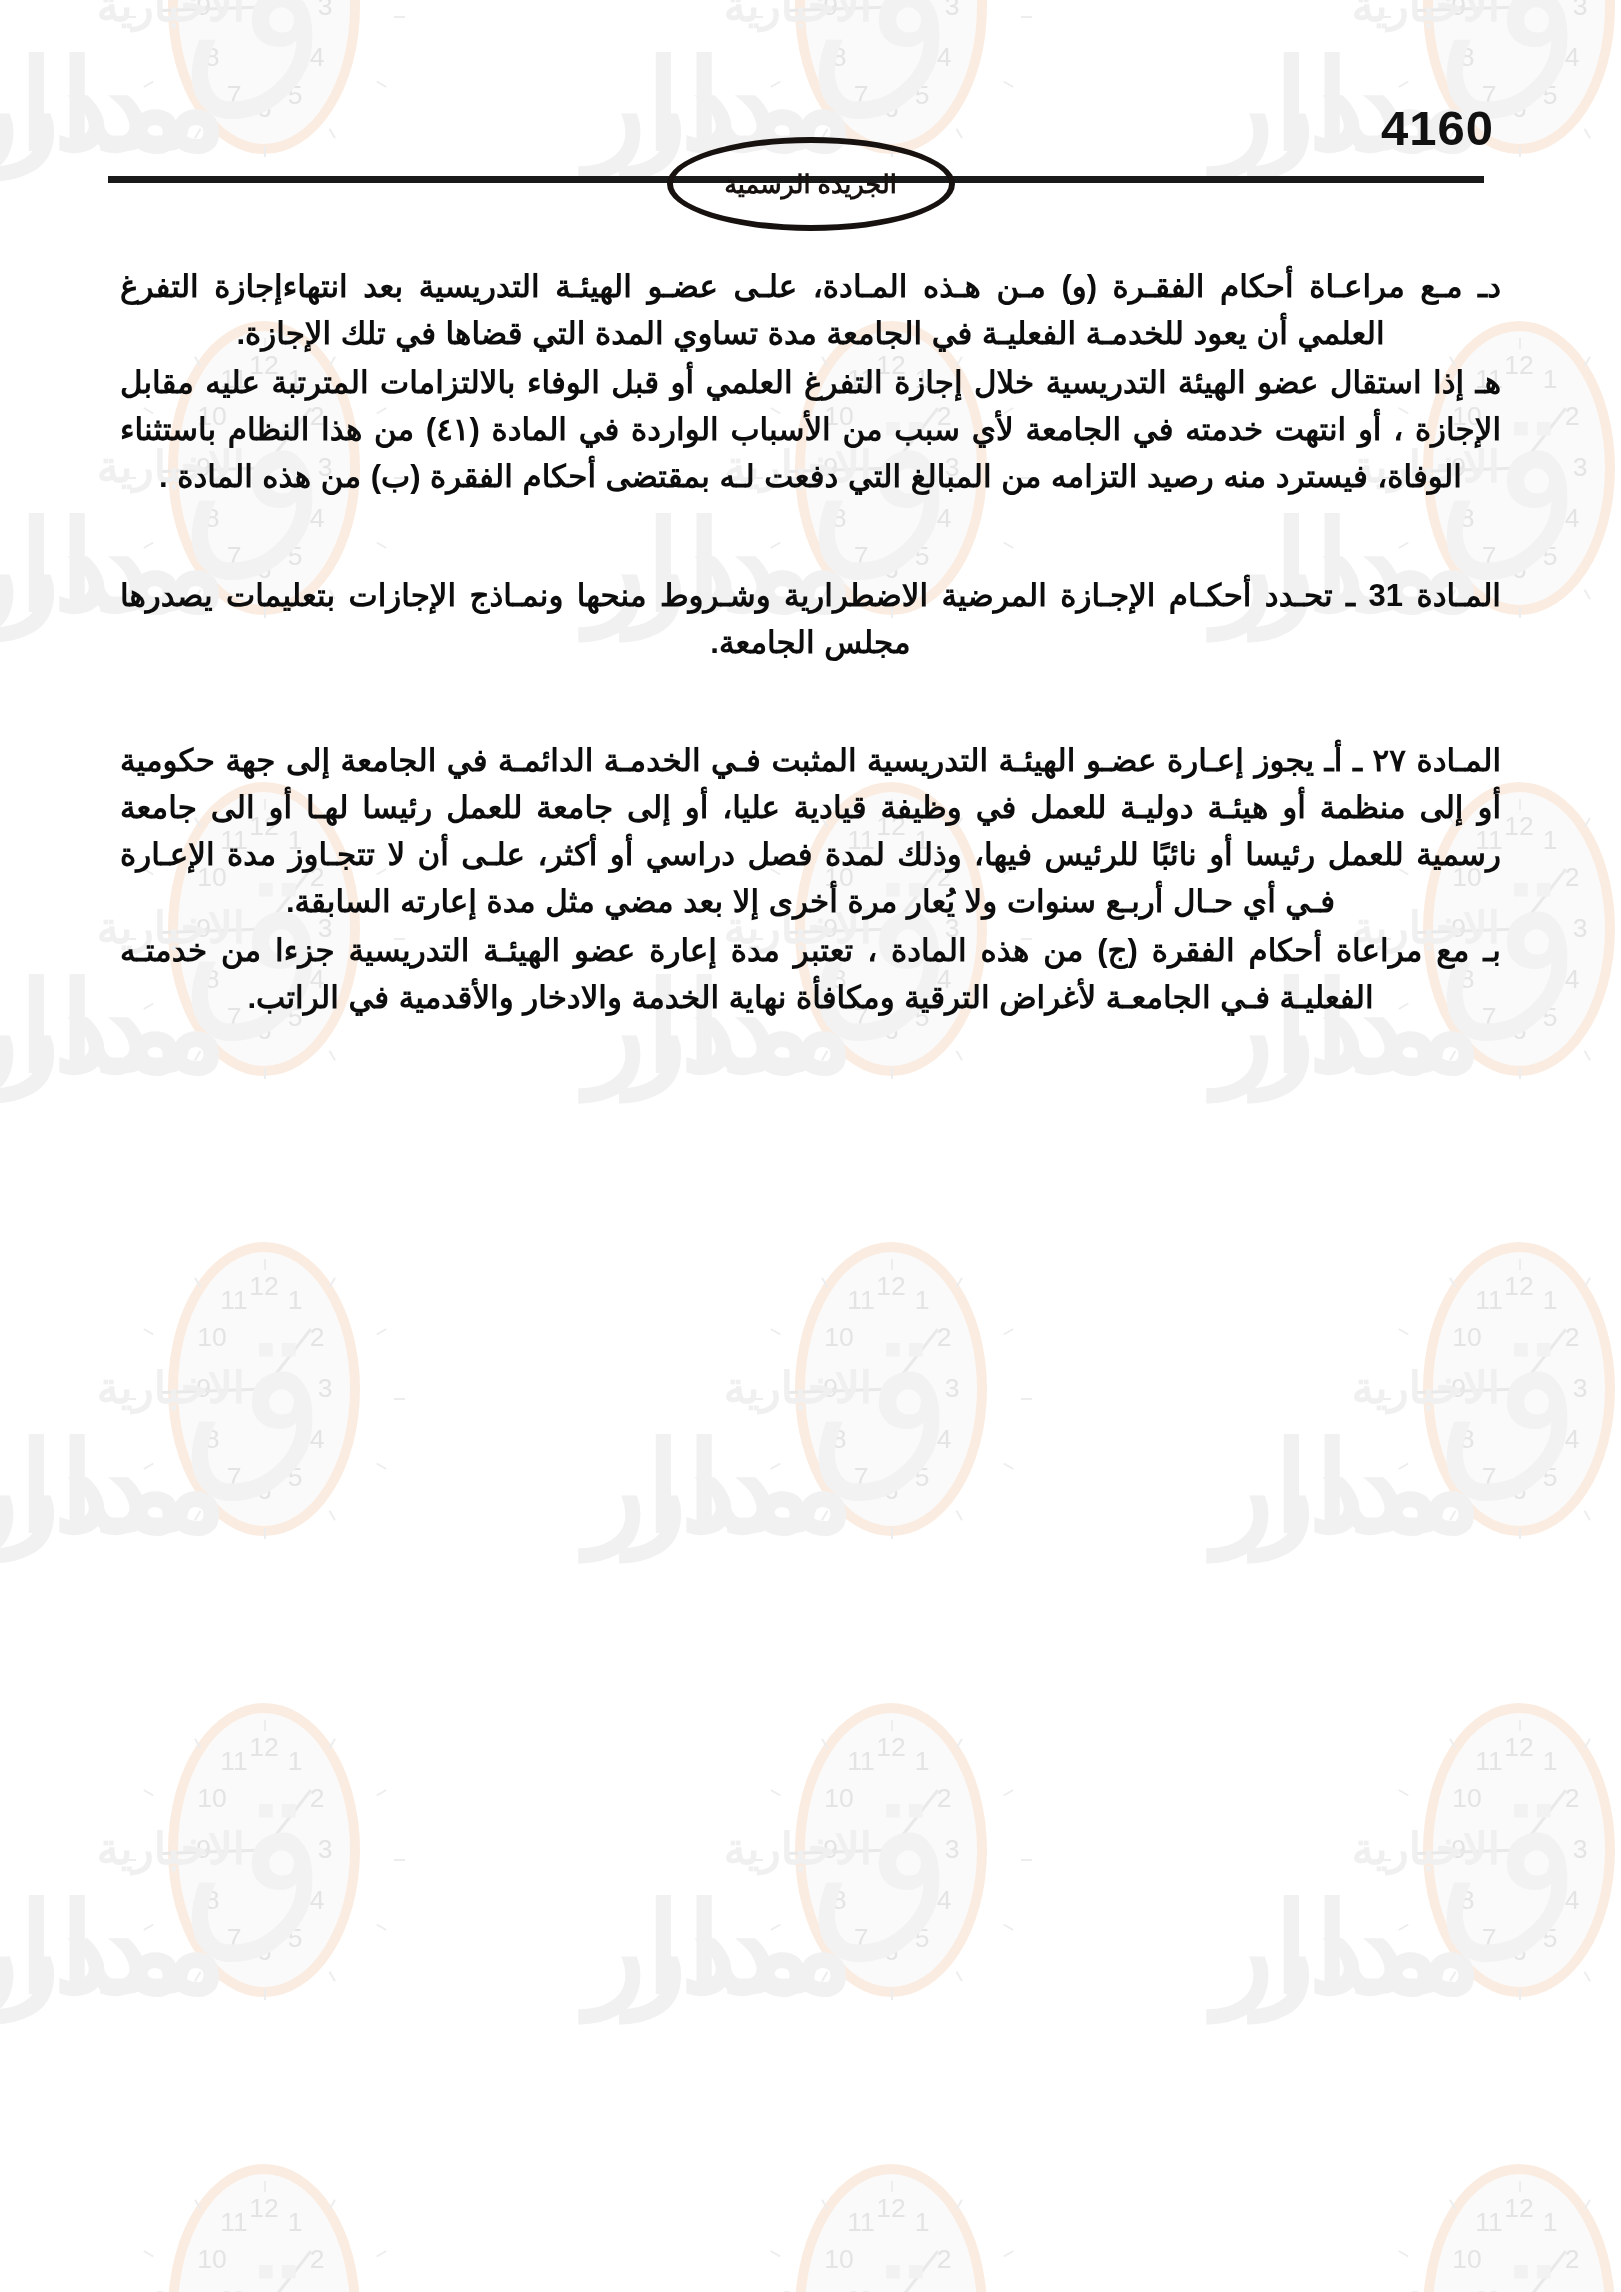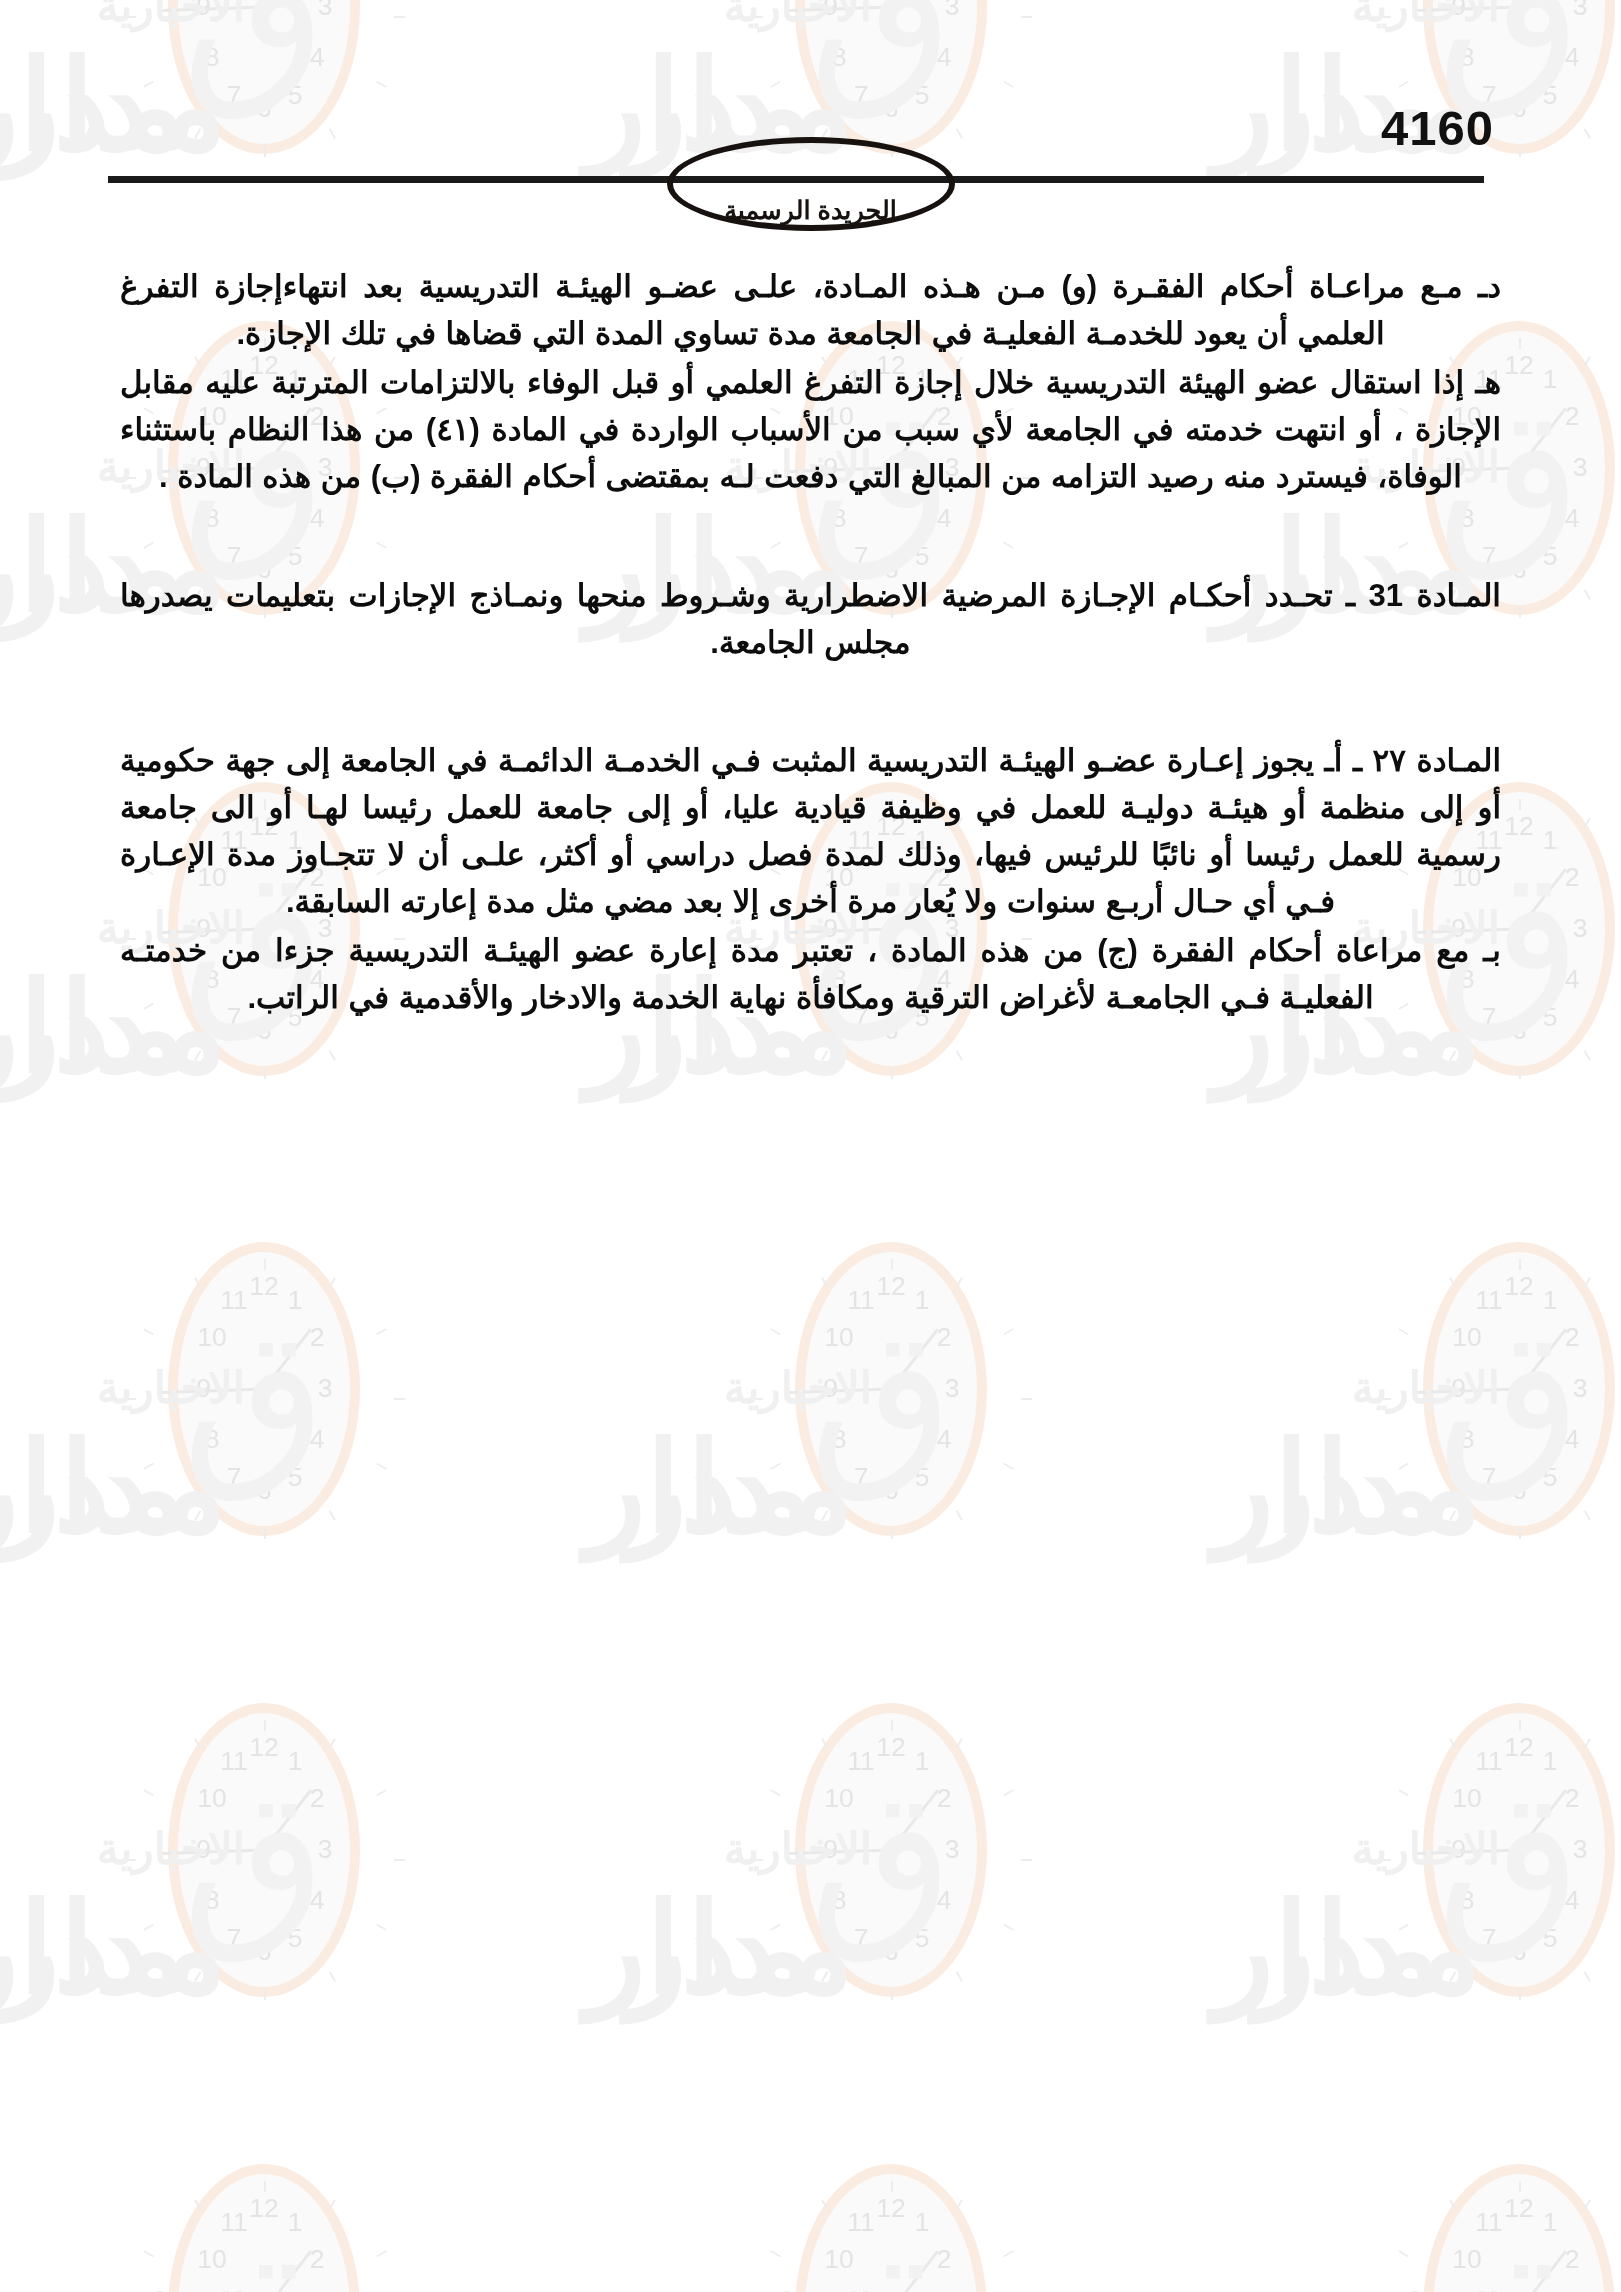"الجريدة الرسمية" .gazette-oval { align-items: flex-end -> center }
